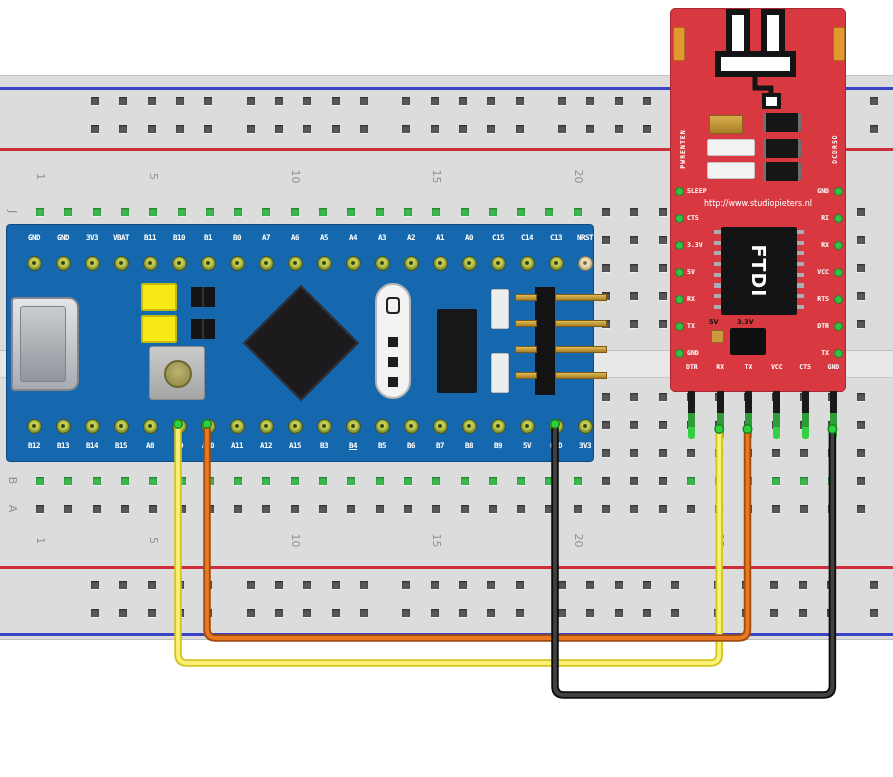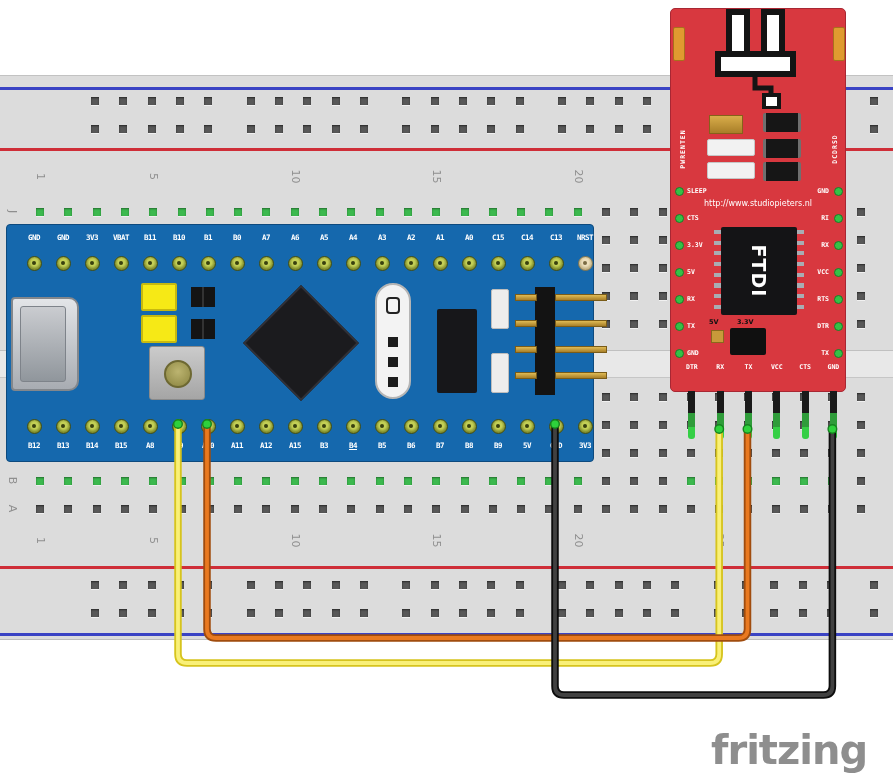"fritzing" div { html: <div>fritzing</div> -> none }
